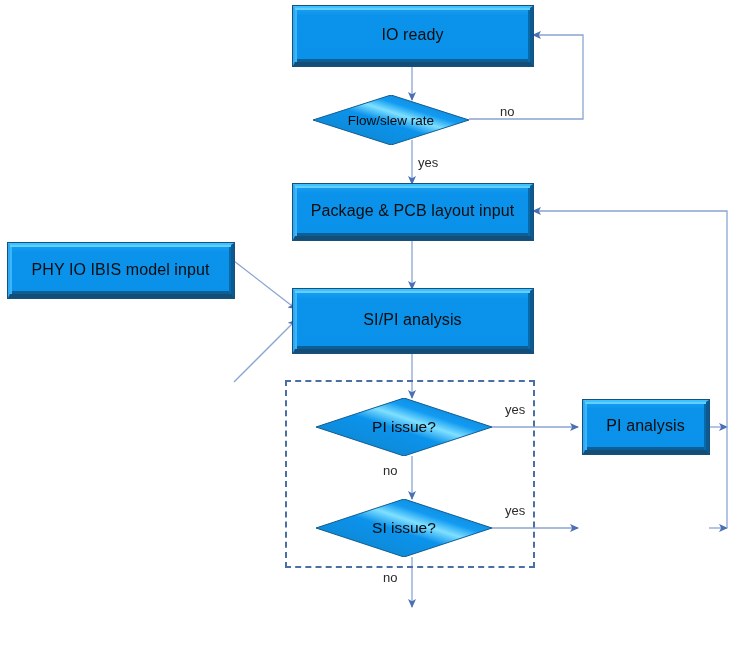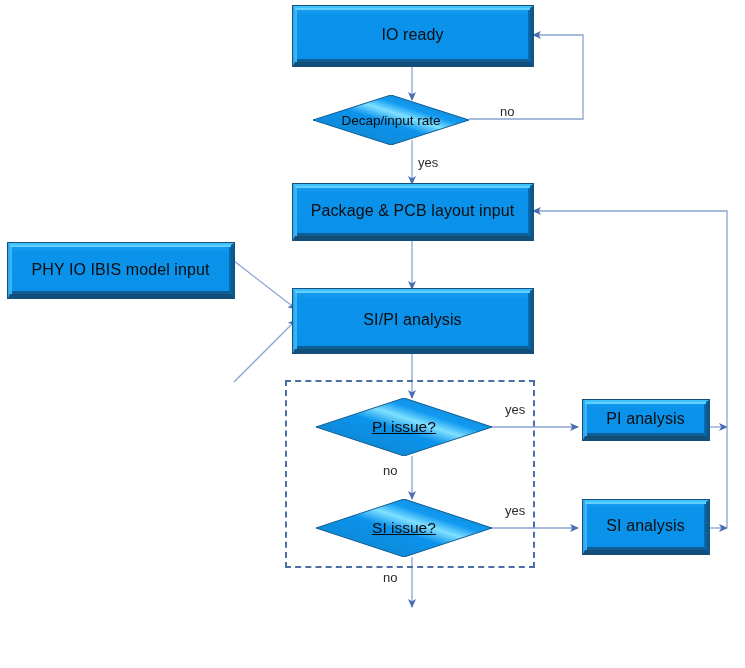"Decap/input rate" span.label { text: Decap/input -> Flow/slew }
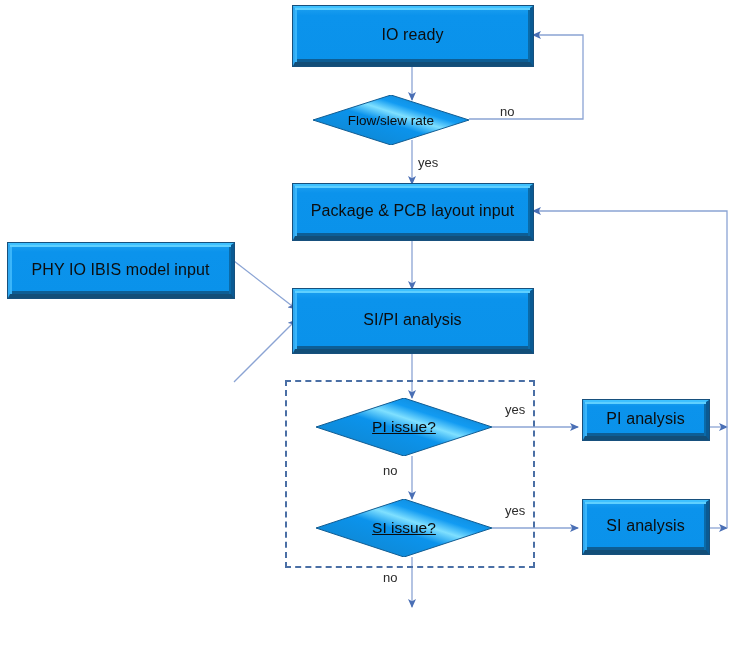"PI issue?" .node-diamond.big .label { text-decoration: underline -> none }
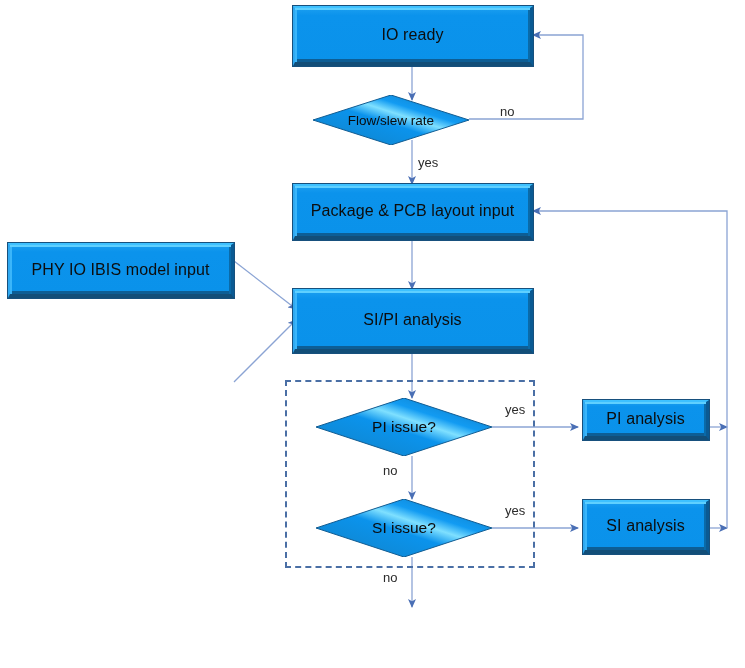"PI analysis" div.node-box { height: 40px -> 54px }
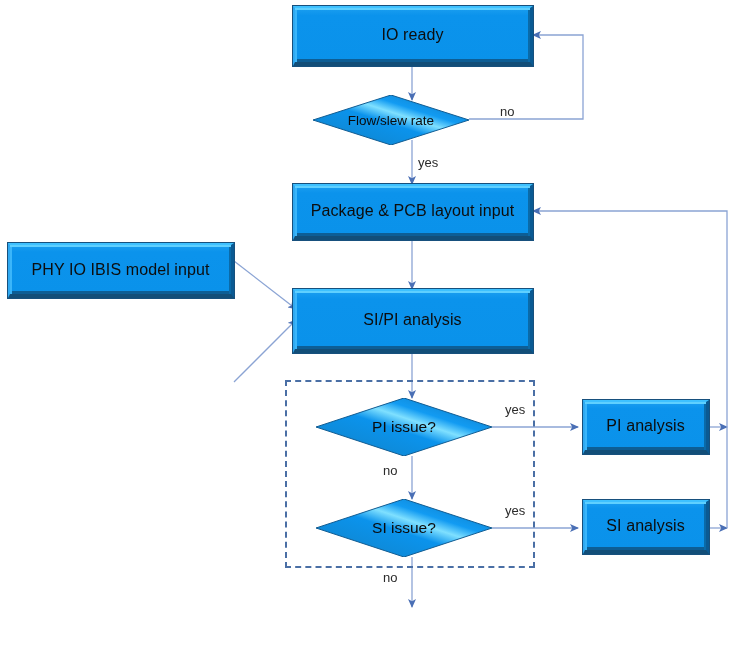"SI analysis" div.node-box { html: <div> <span>SI analysis</span> </div> -> none }
